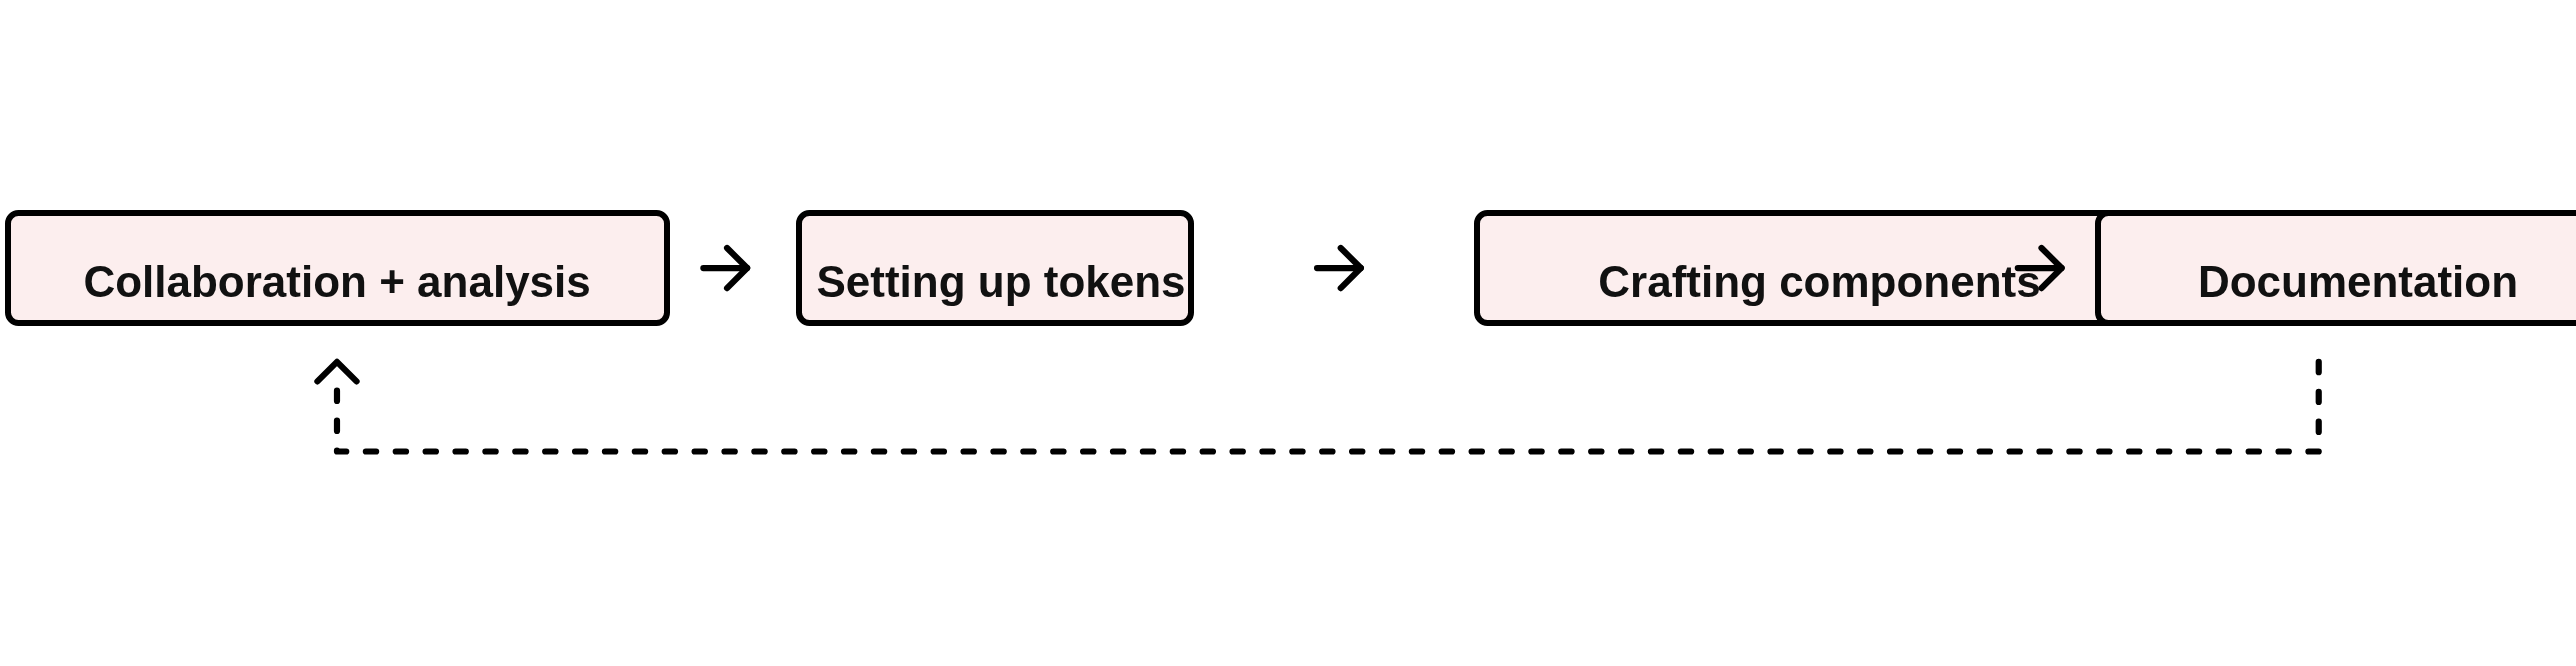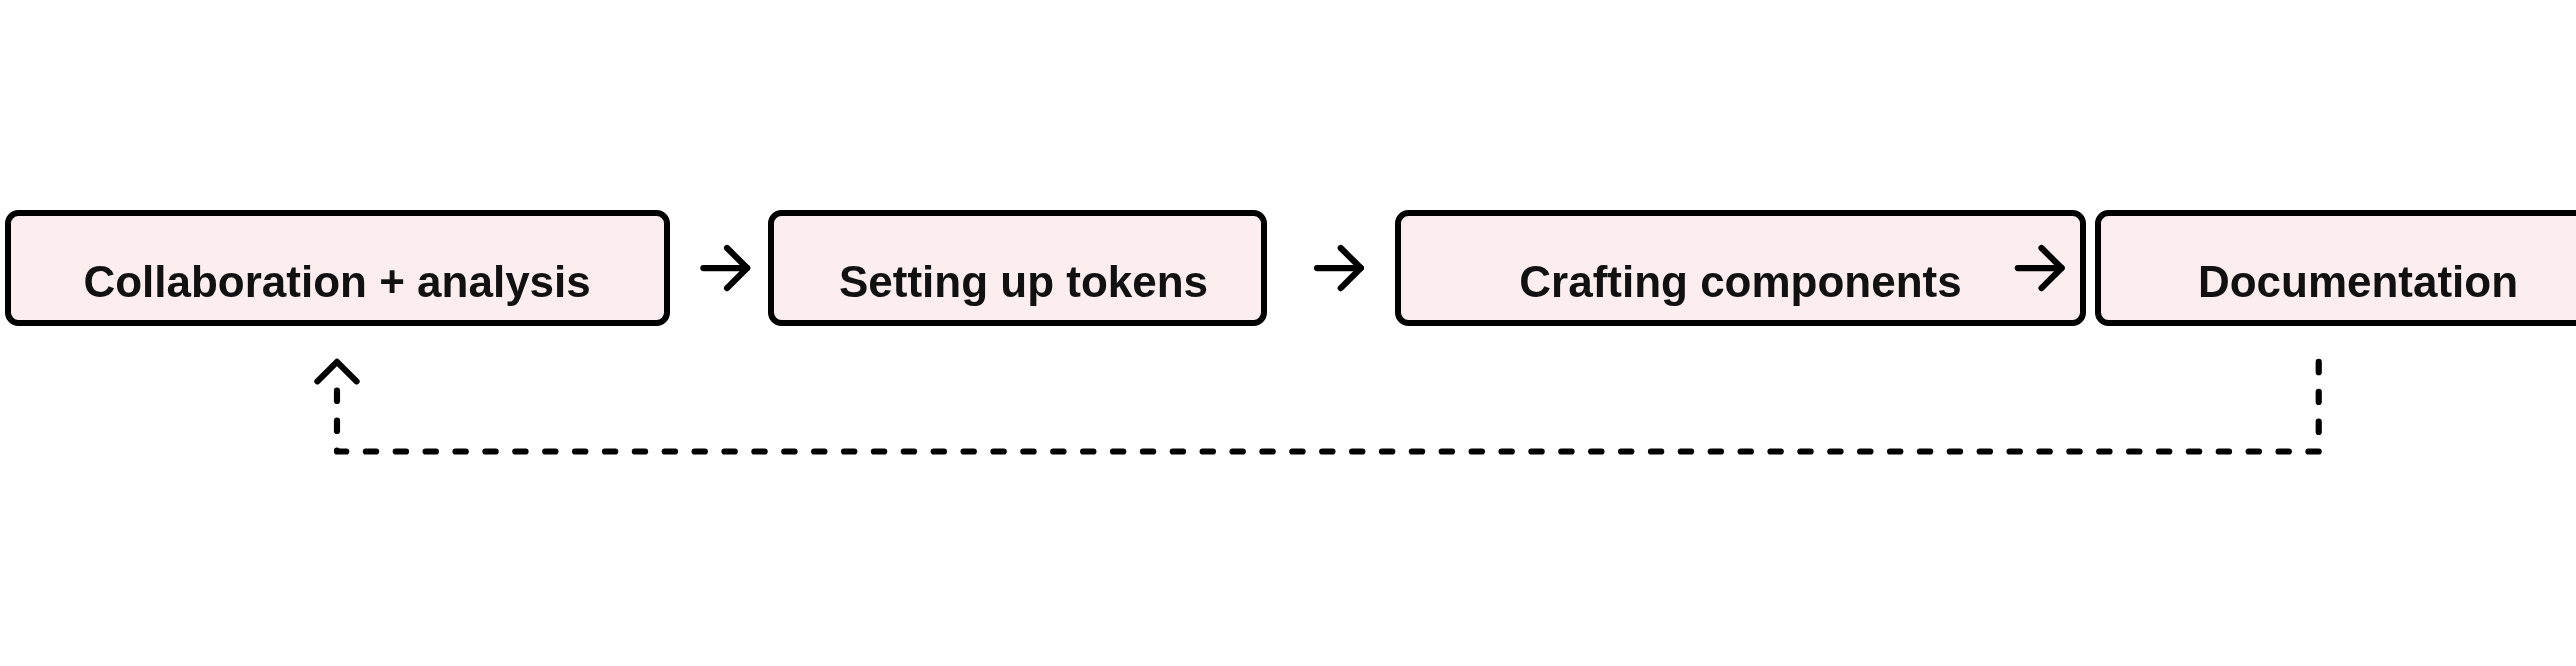"Setting up tokens" div.step { left: 768px -> 796px; width: 499px -> 398px }
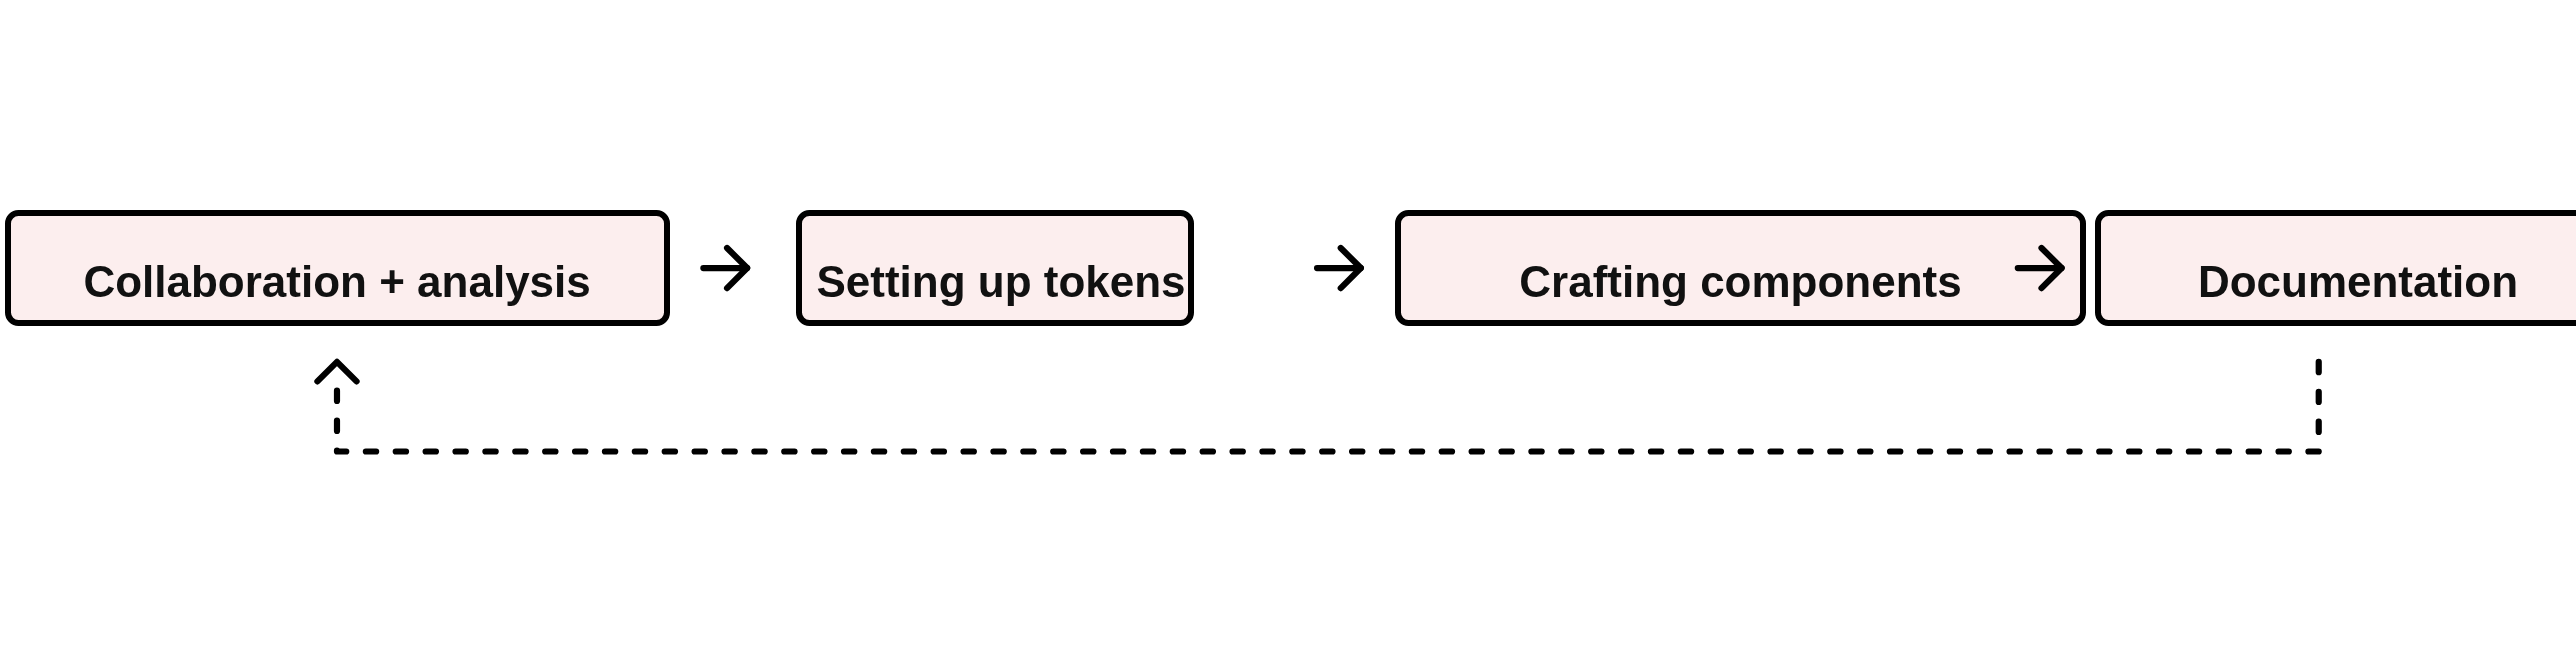"Crafting components" div.step { left: 1395px -> 1474px }
